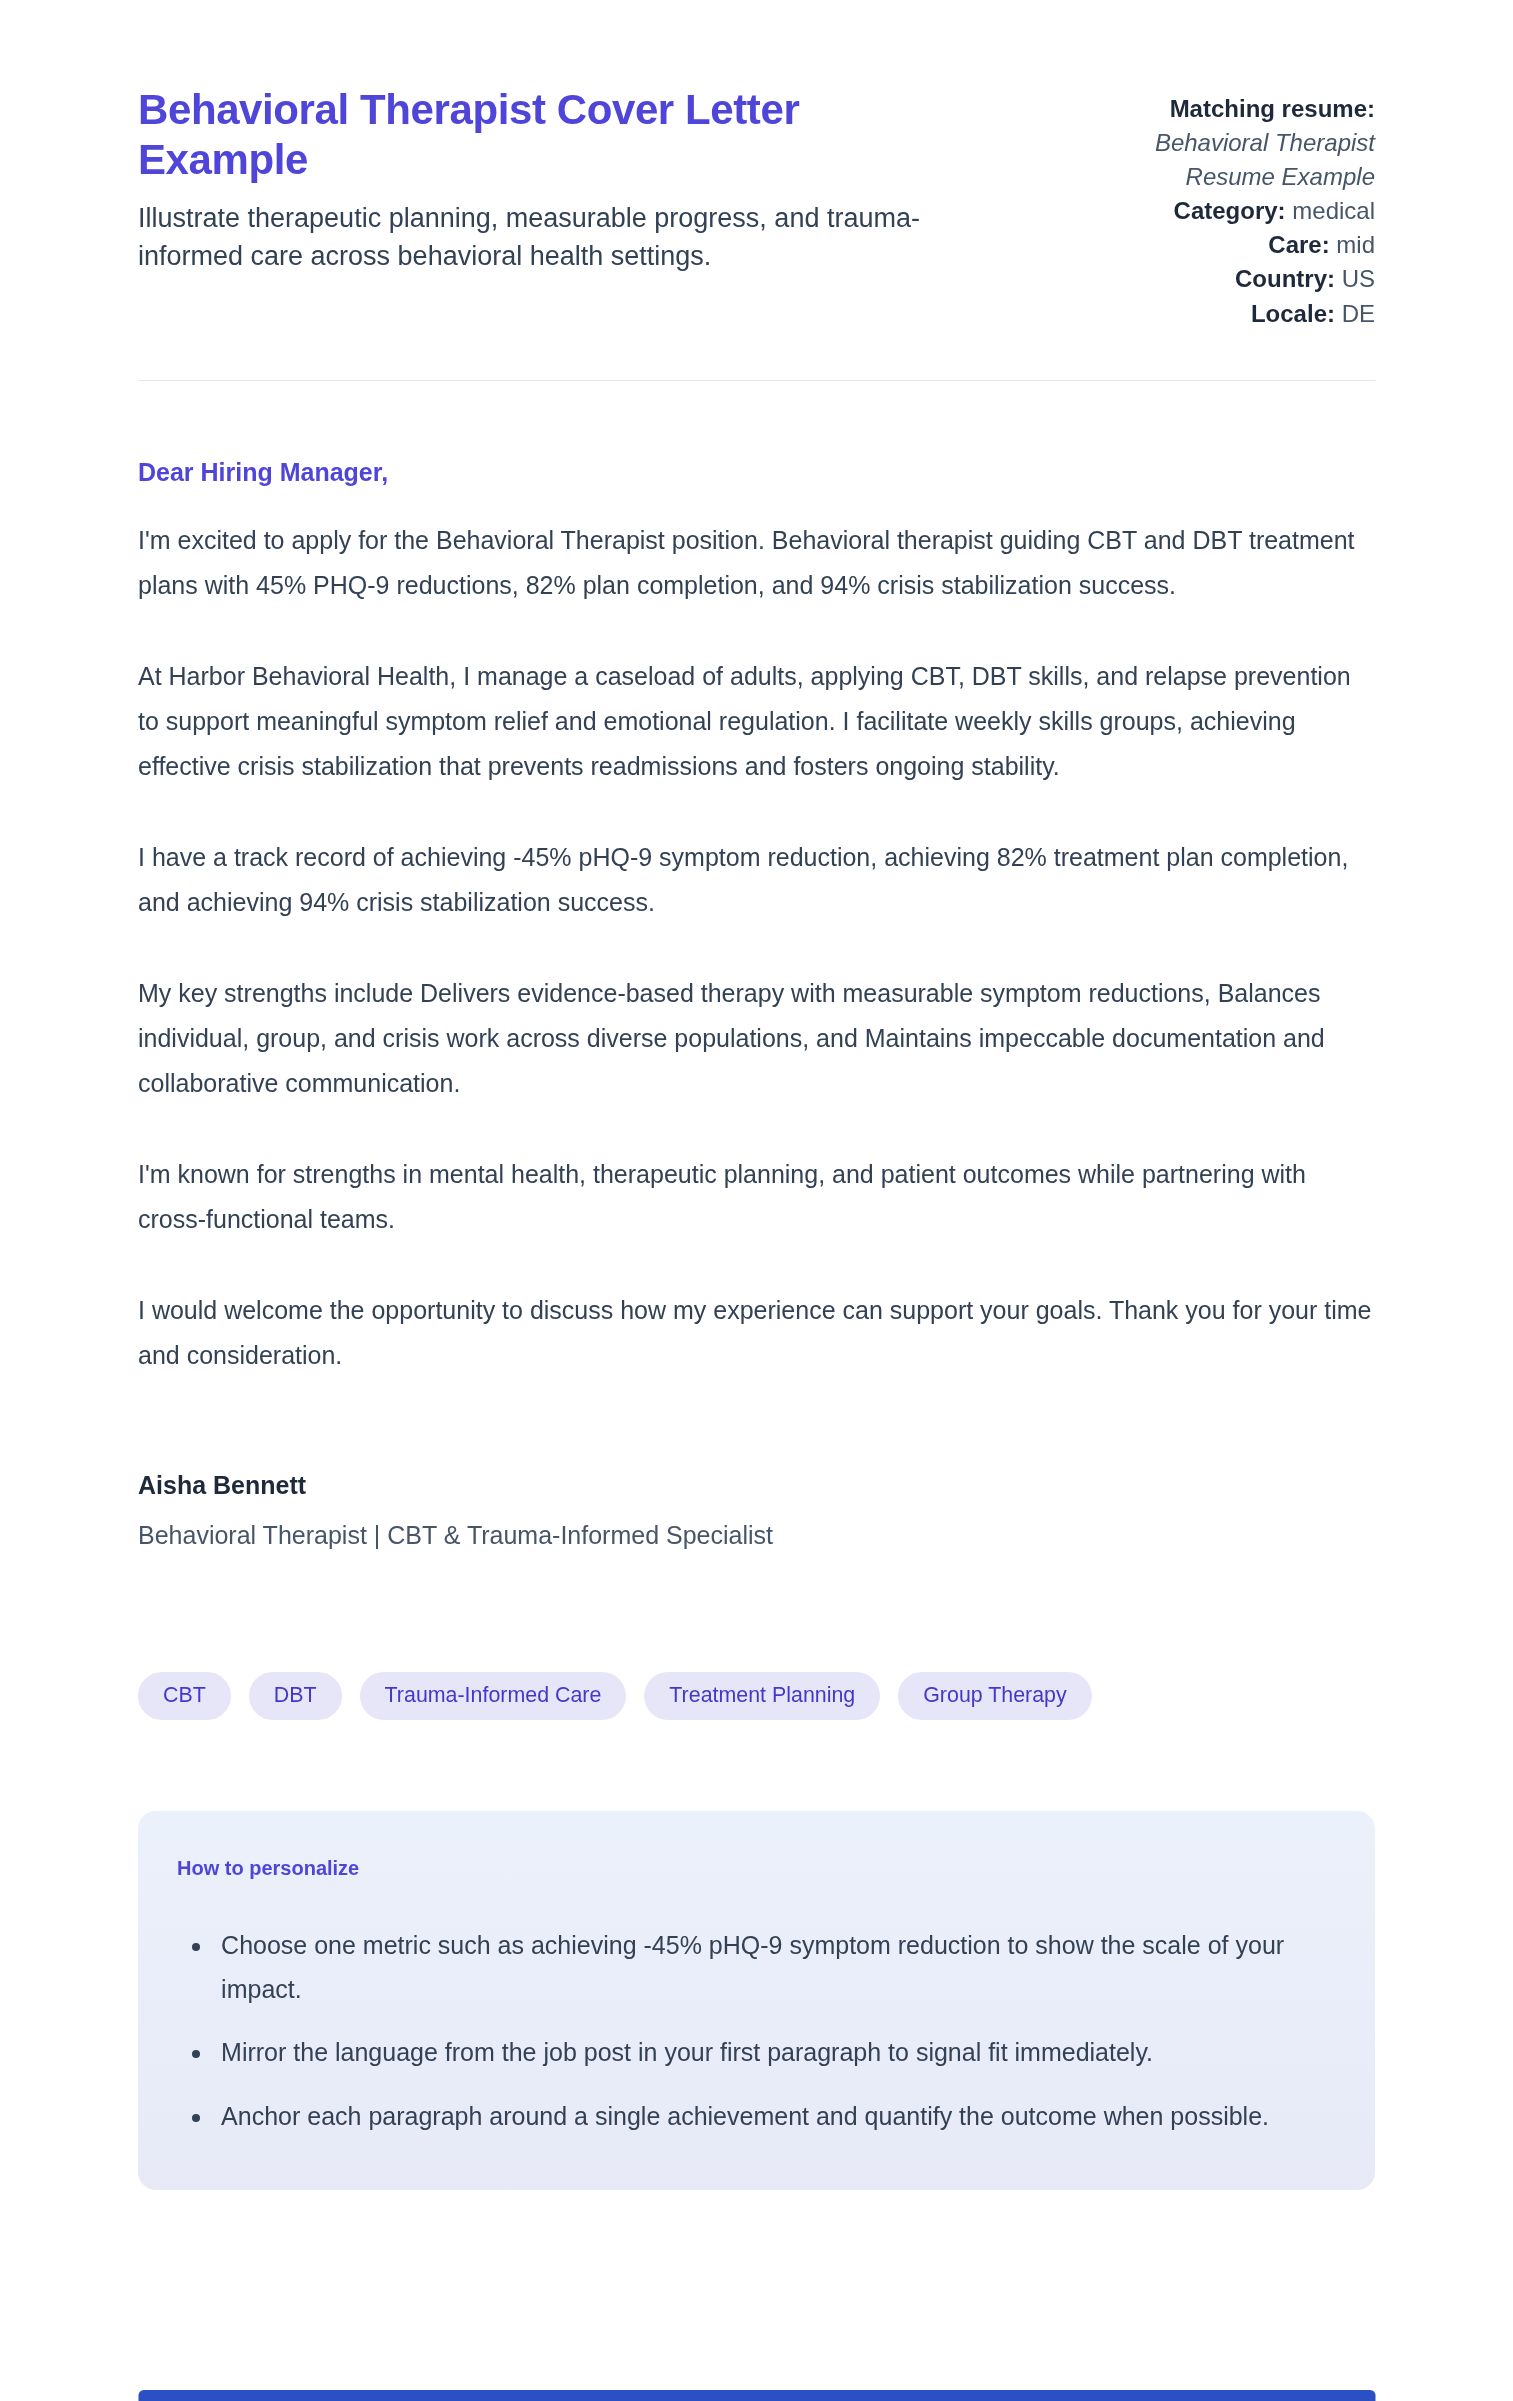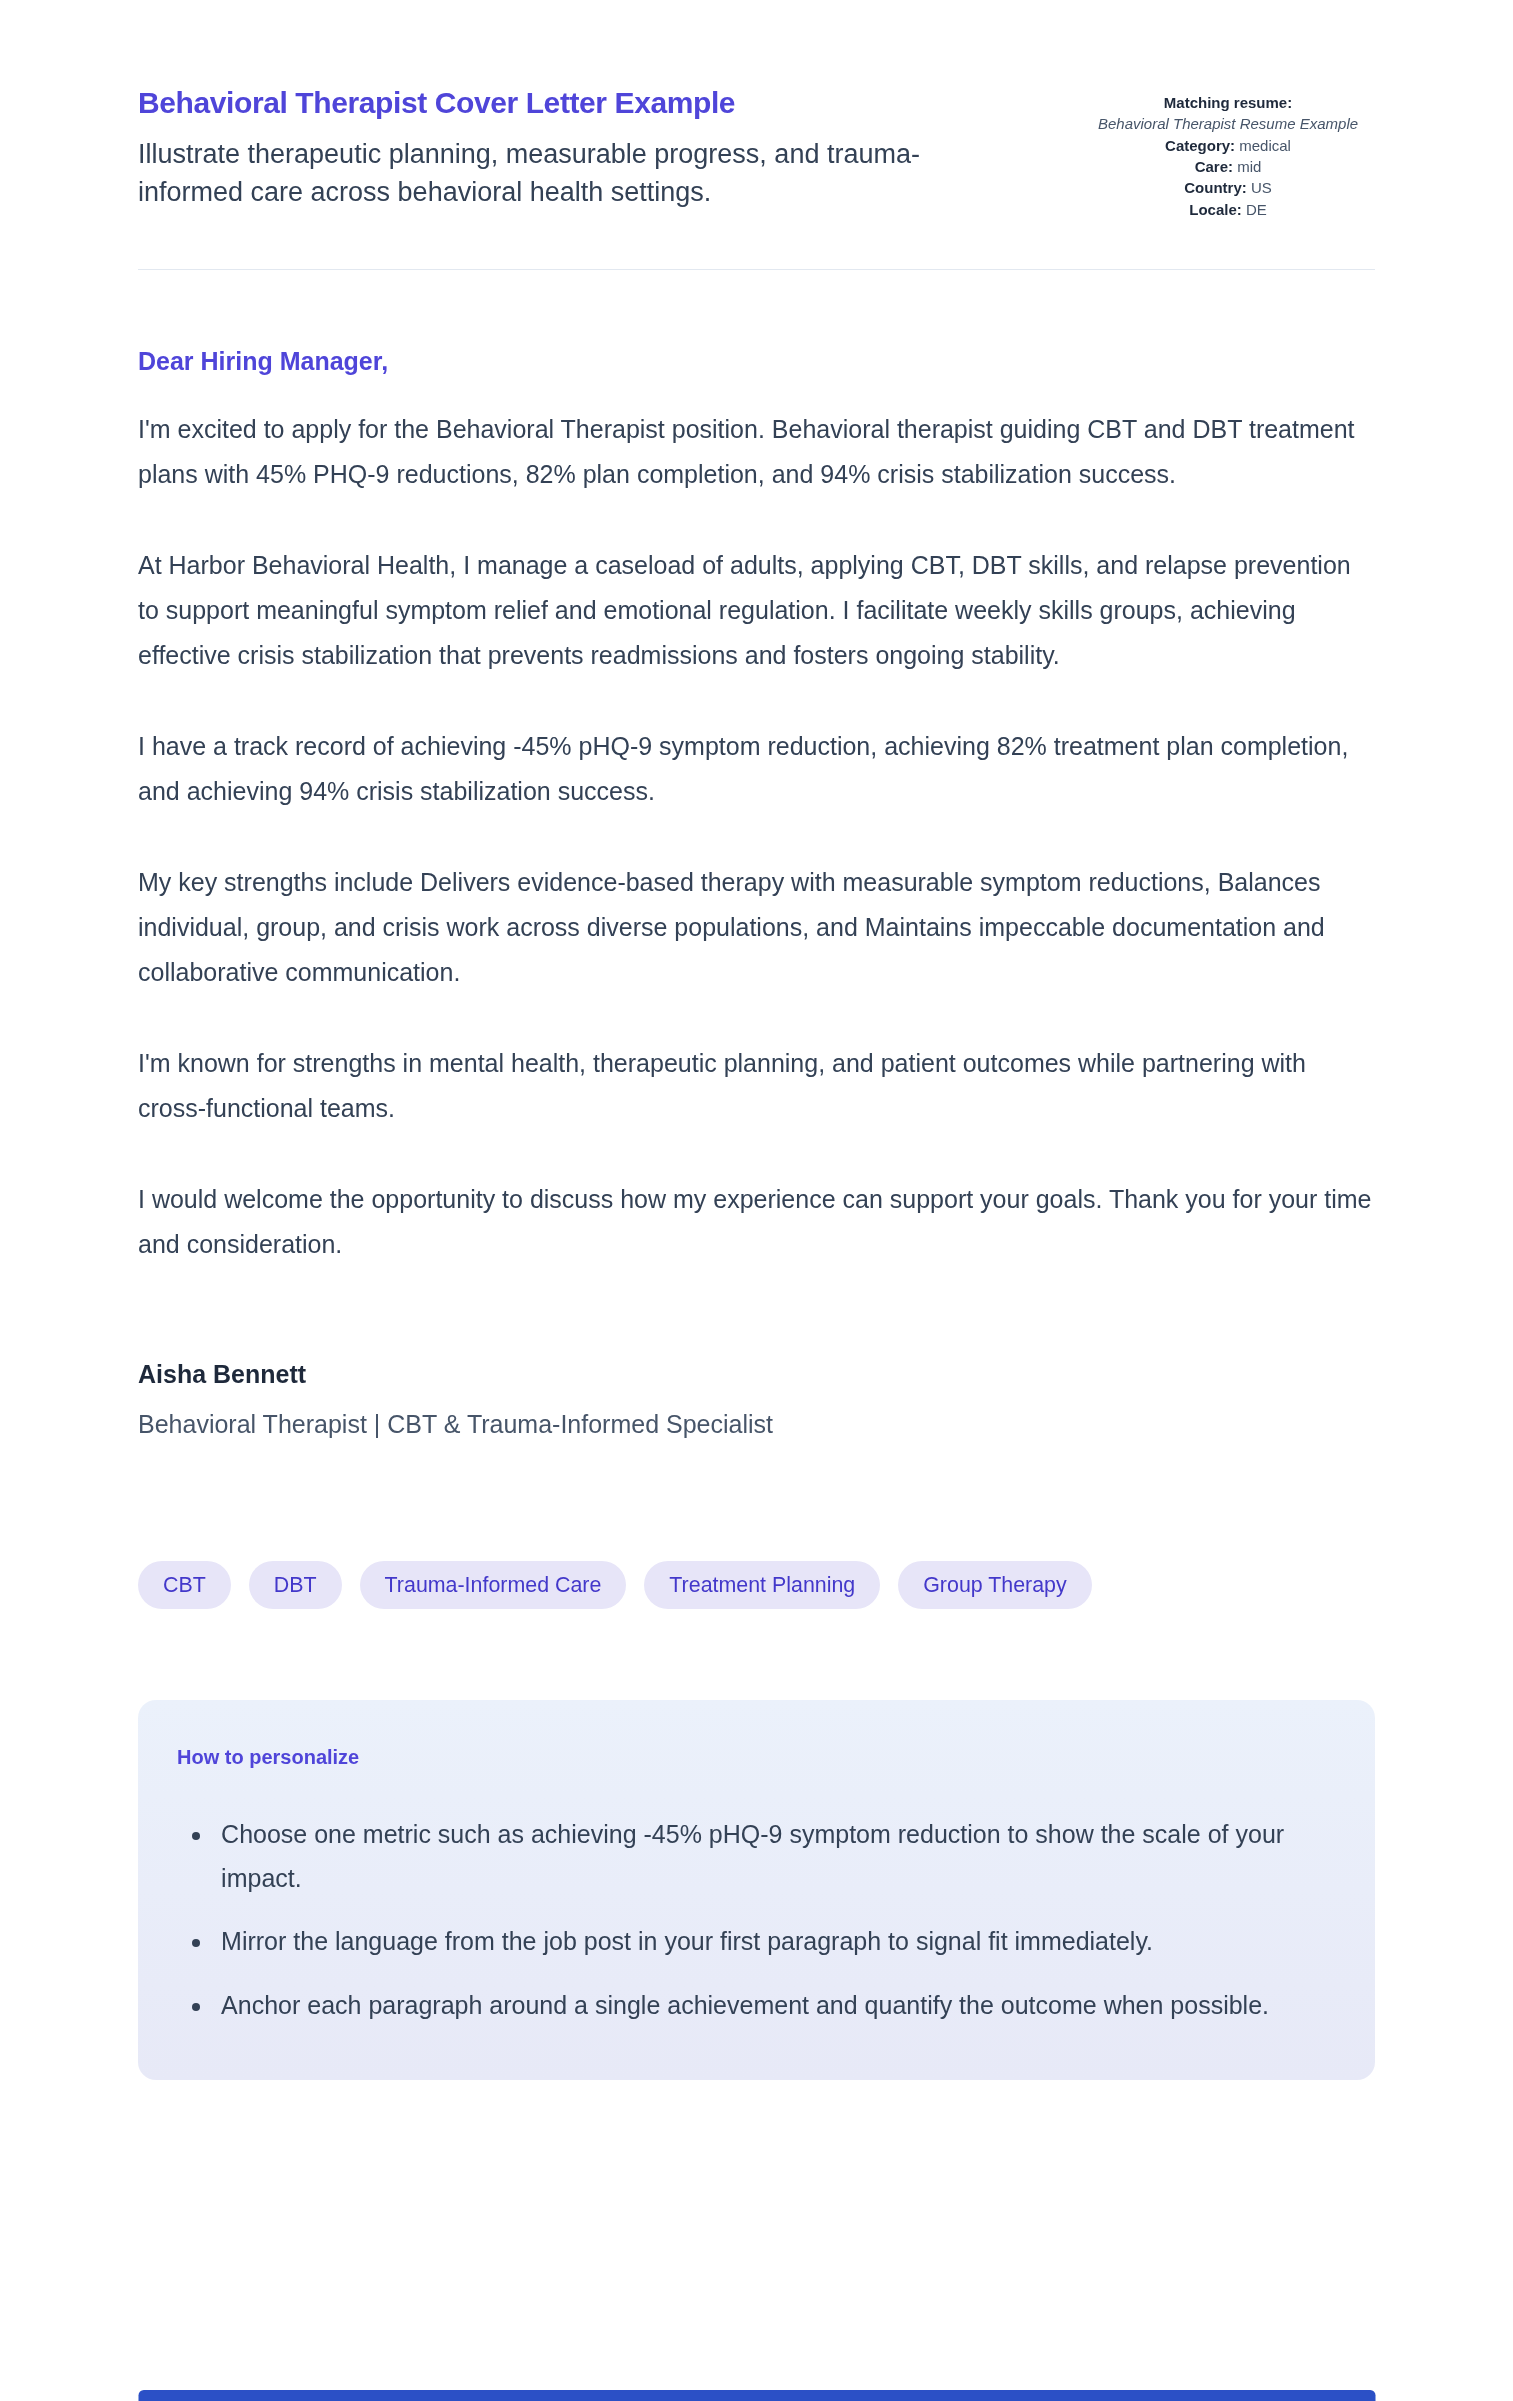"Behavioral Therapist Cover Letter" .title { font-size: 30px -> 42px }
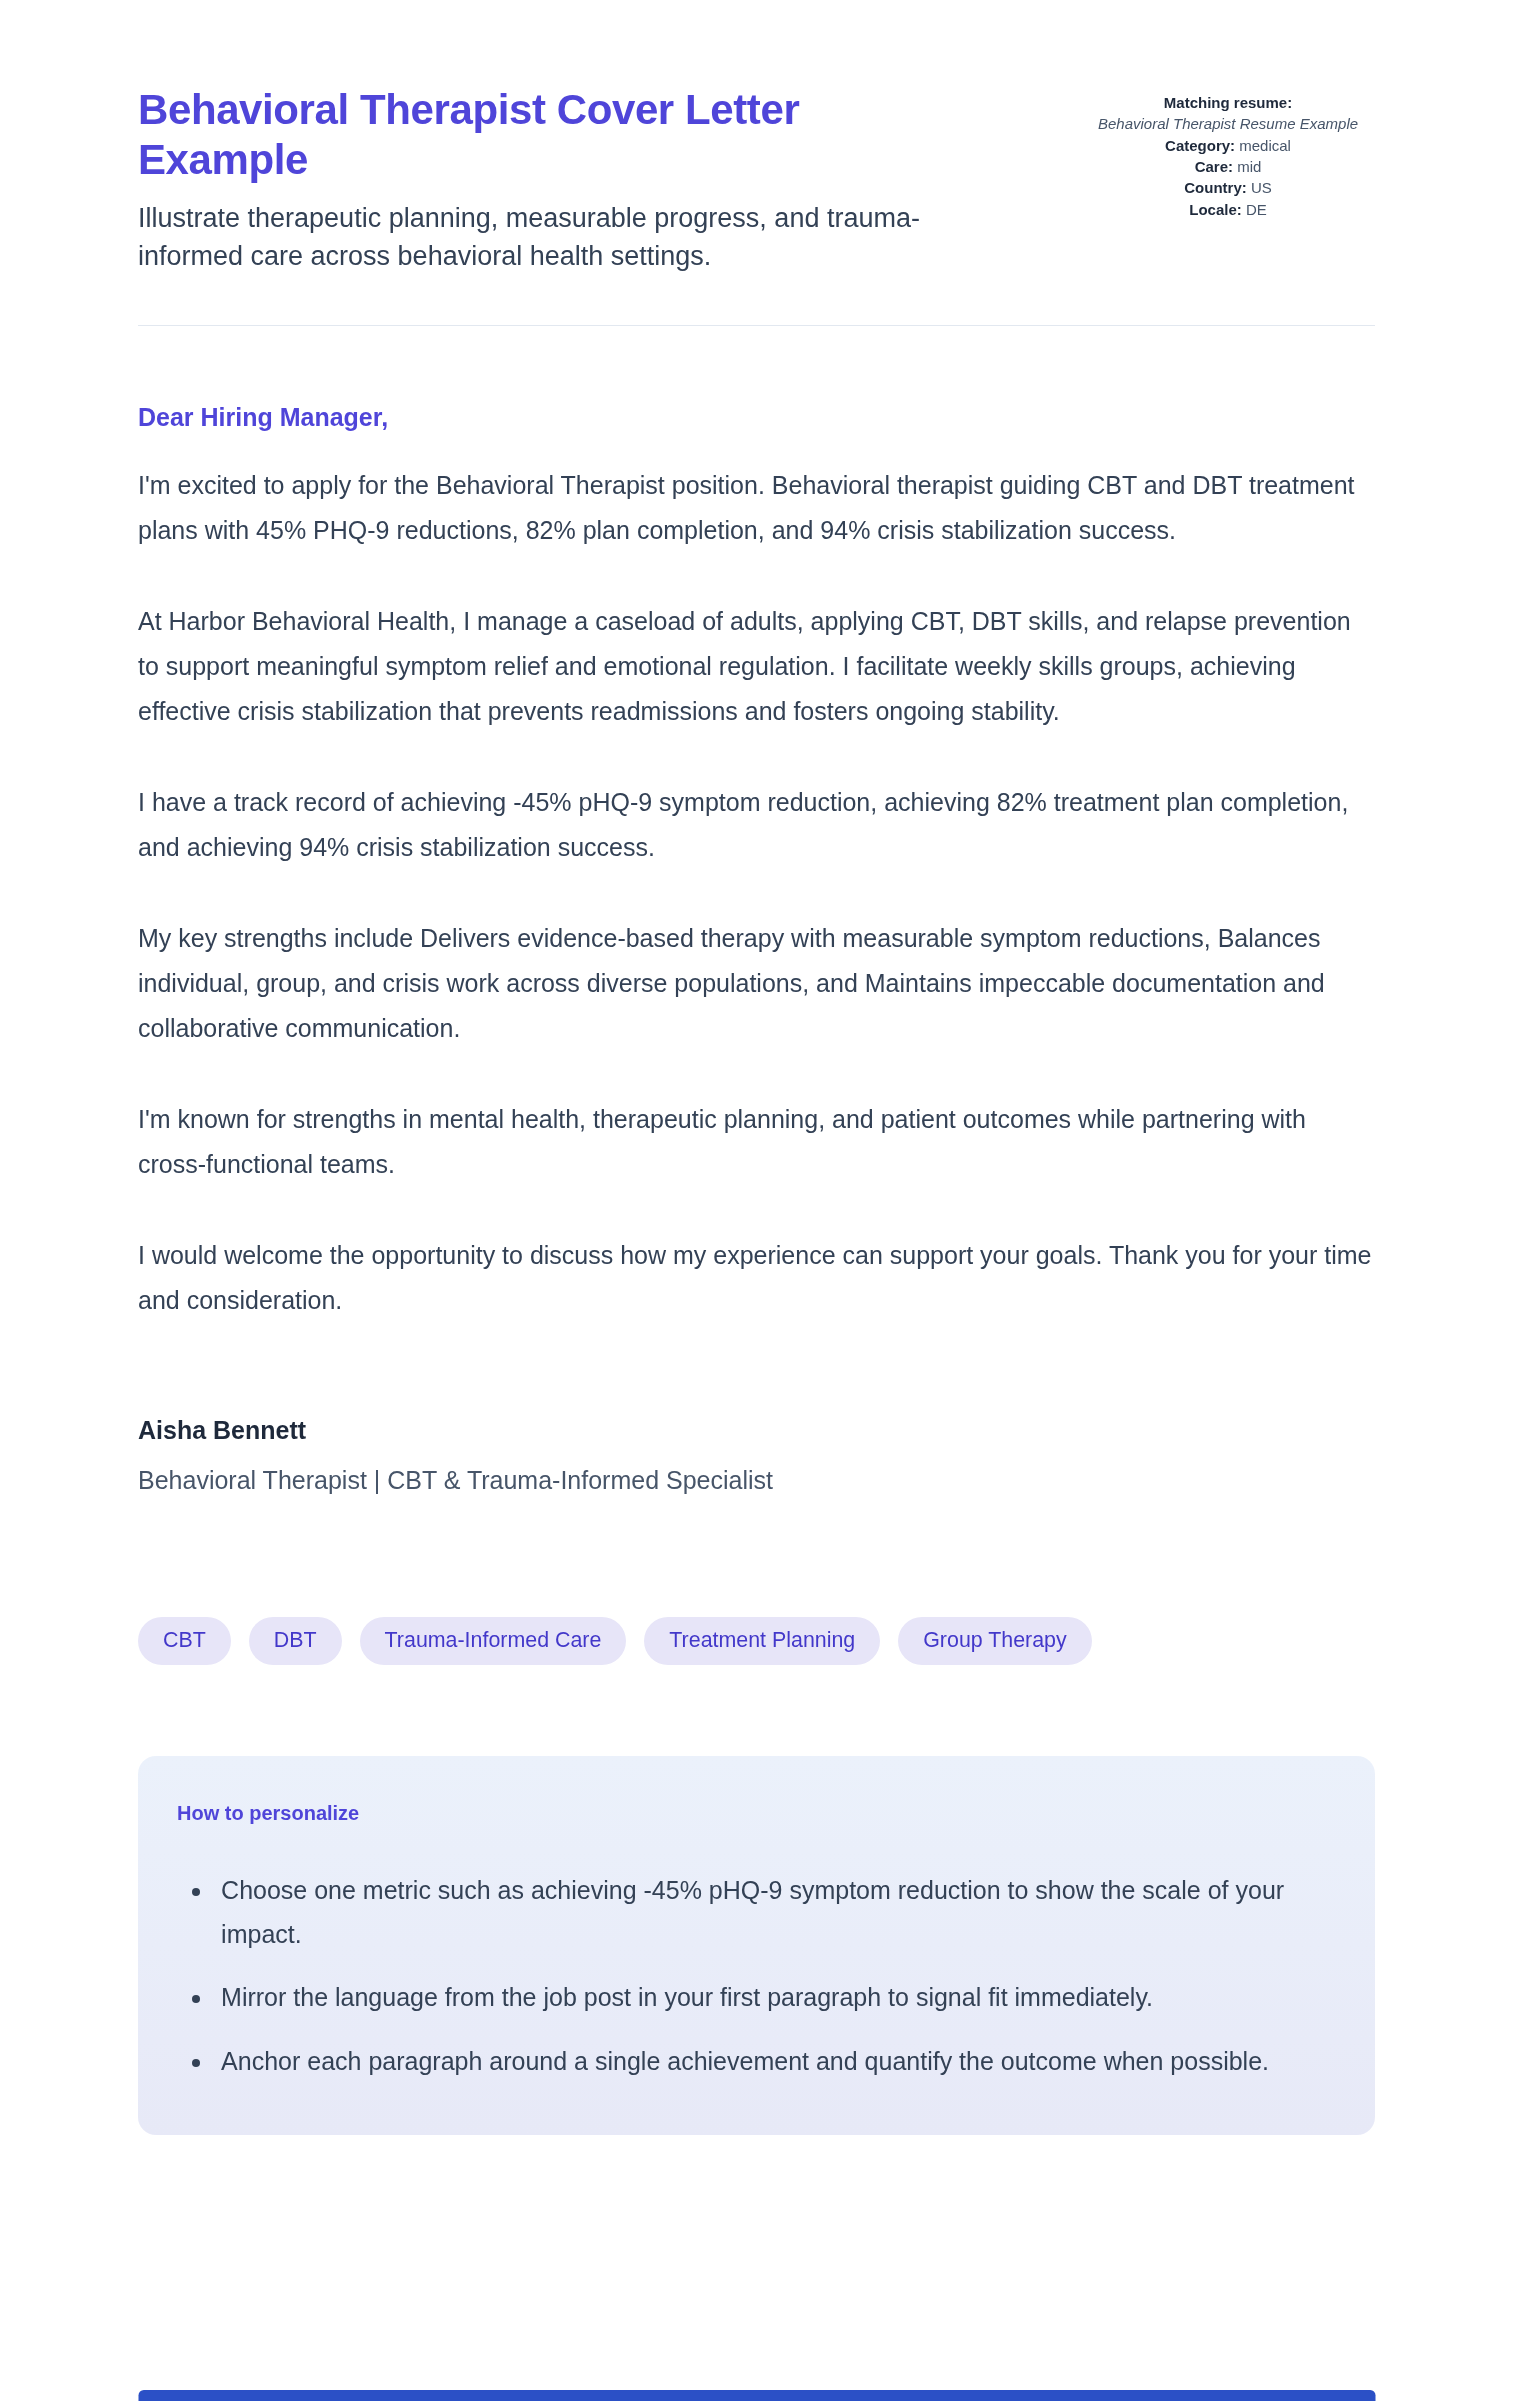"Matching resume:" .meta { font-size: 15px -> 24px; text-align: center -> right }
